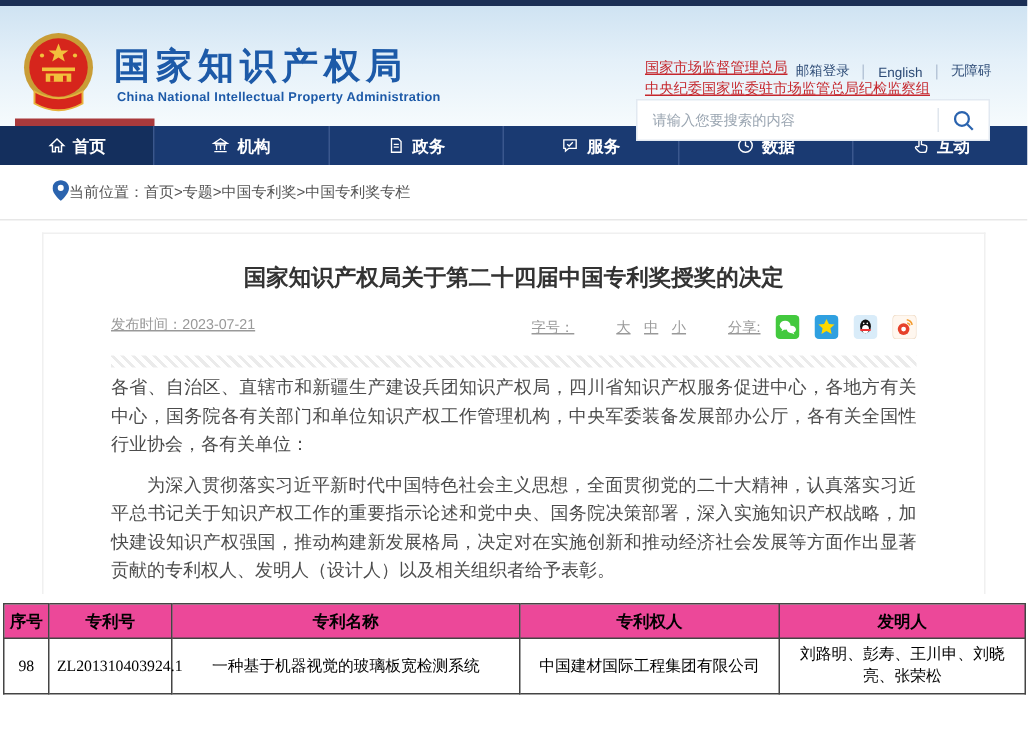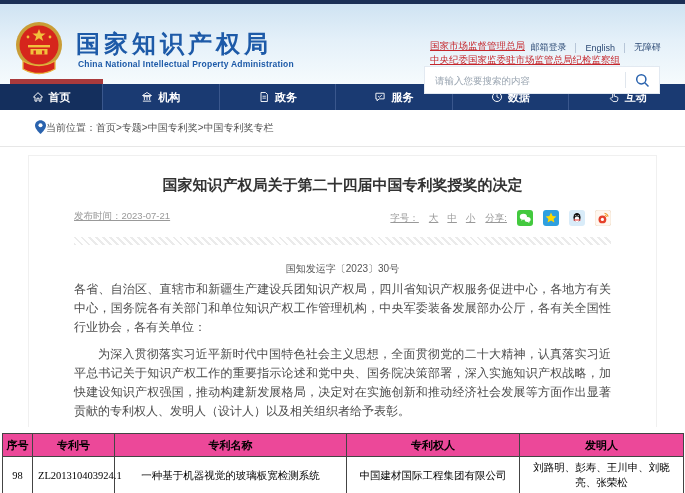"字号：" .meta-right { gap: 10px -> 28px }
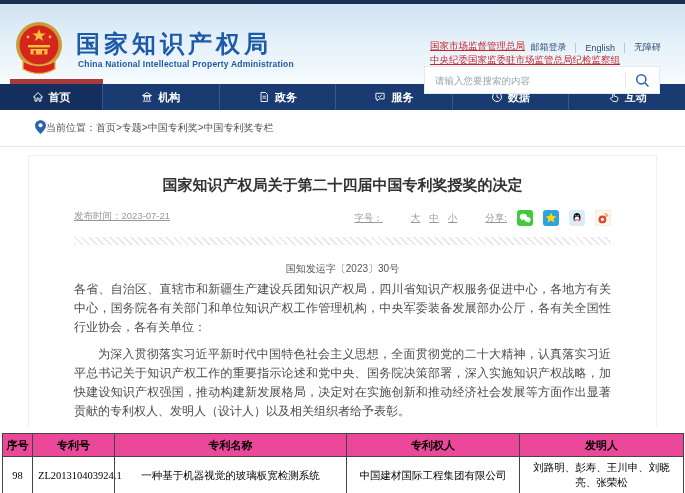"国知发运字〔2023〕30号" div.doc-number { html: <div>国知发运字〔2023〕30号</div> -> none }
